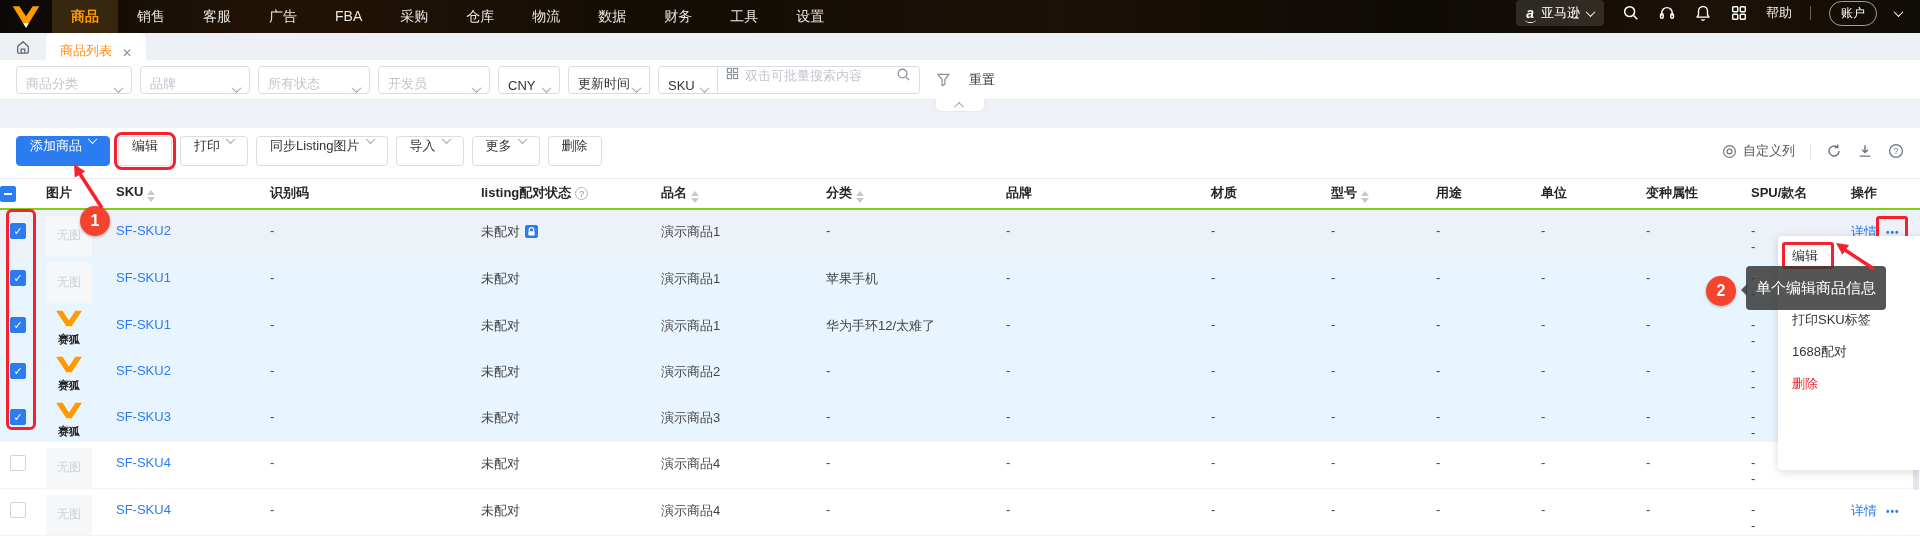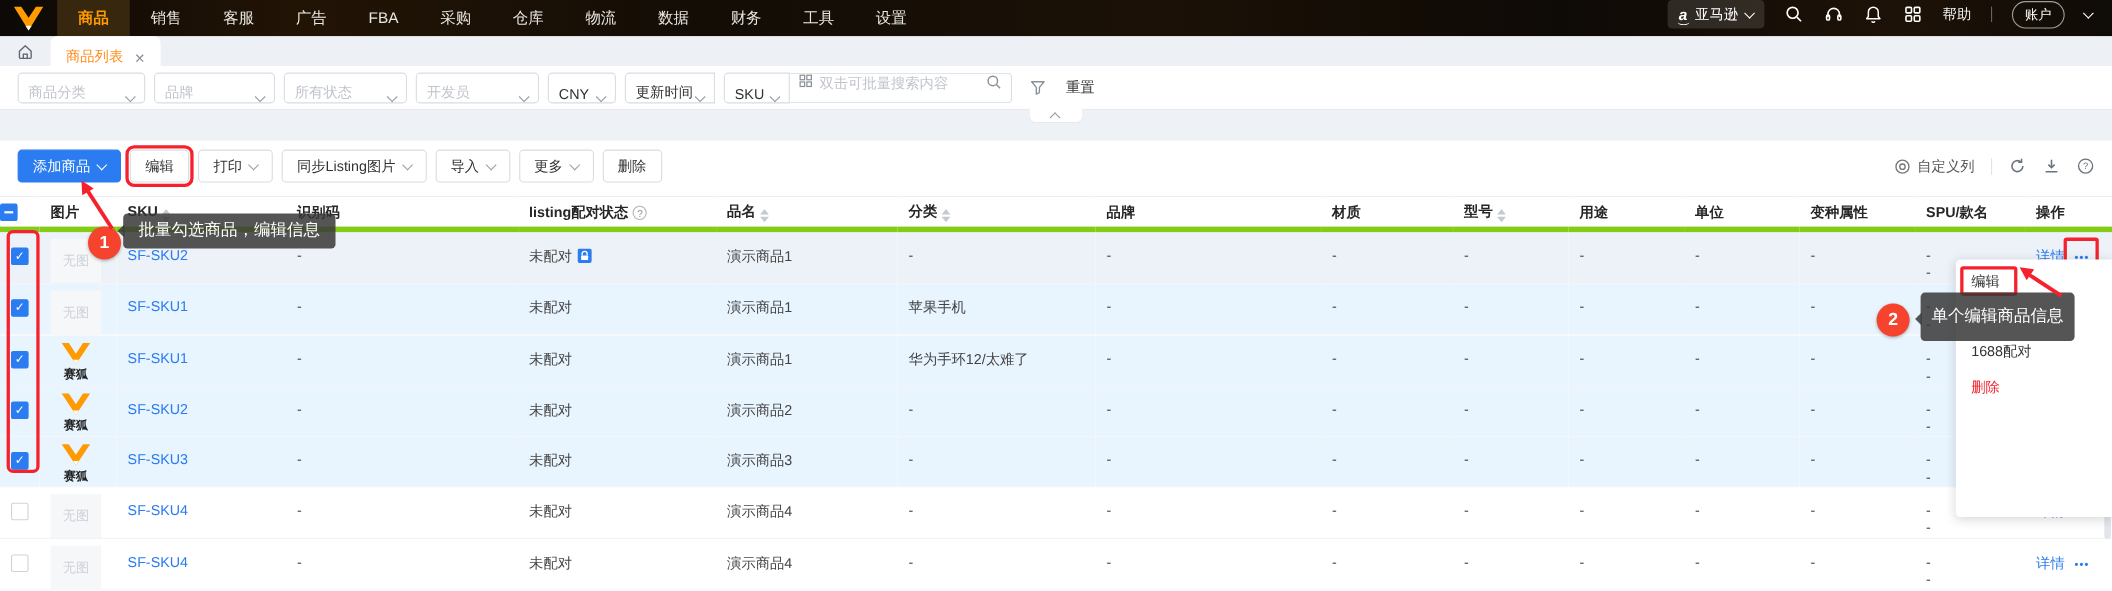"添加商品" .btn { align-items: center -> none }
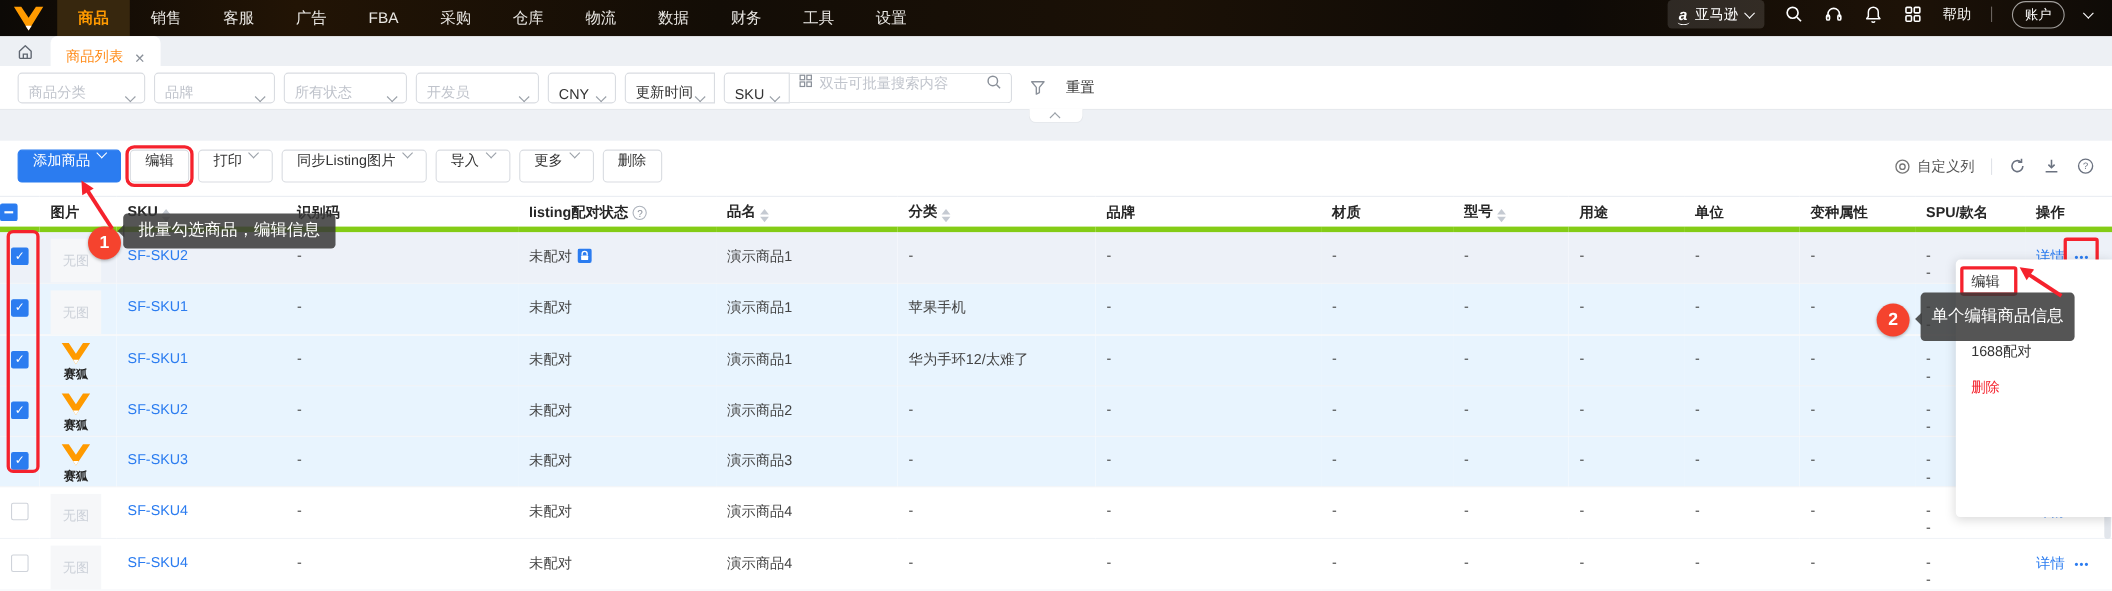"图片" .ptable th { border-bottom: 5px solid #84cc16 -> 2px solid #84cc16 }
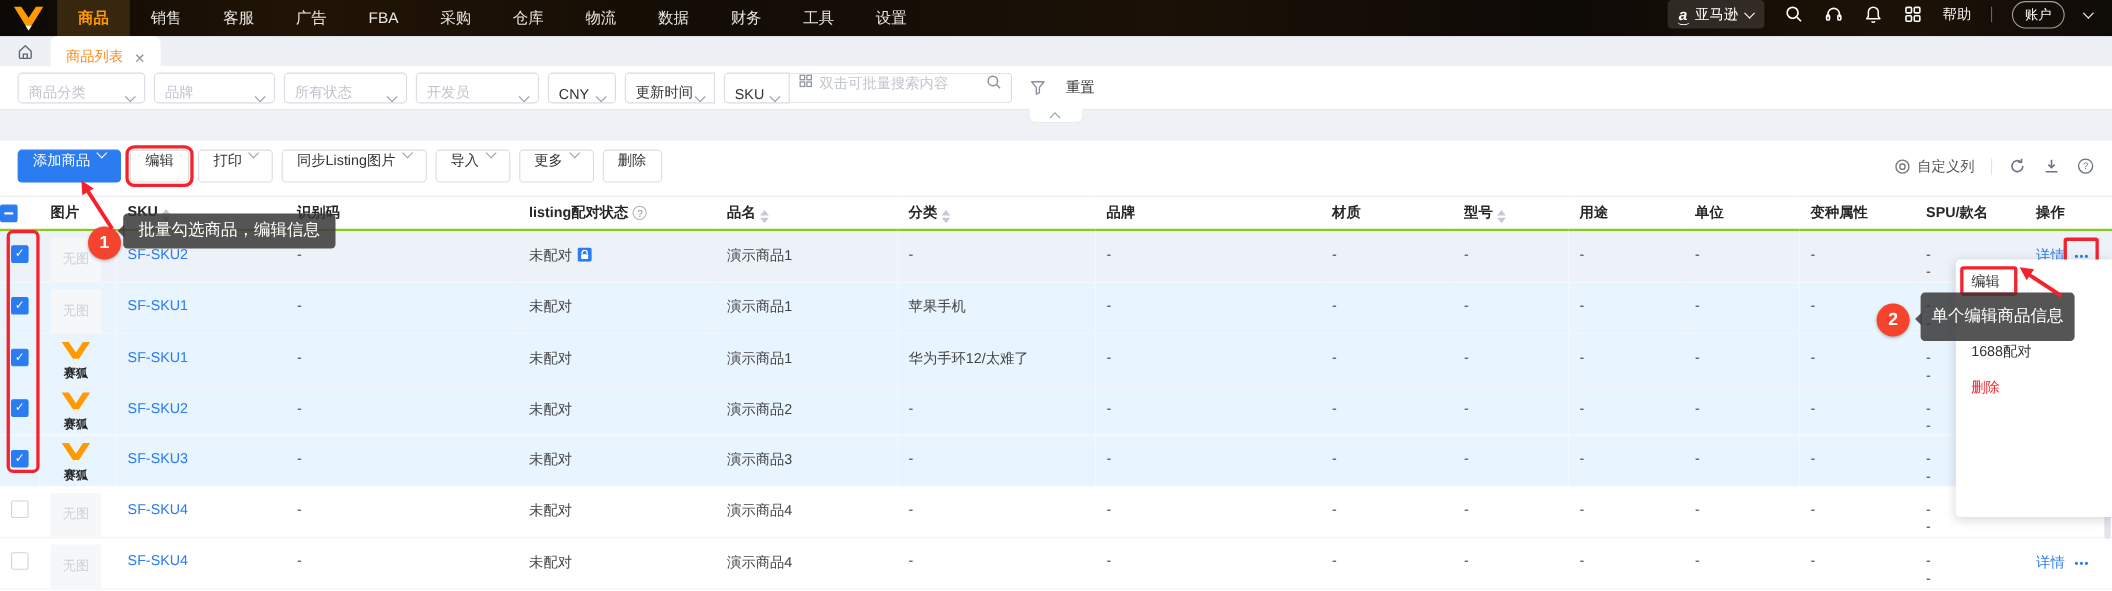"批量勾选商品，编辑信息" div.tip { html: <div>批量勾选商品，编辑信息</div> -> none }
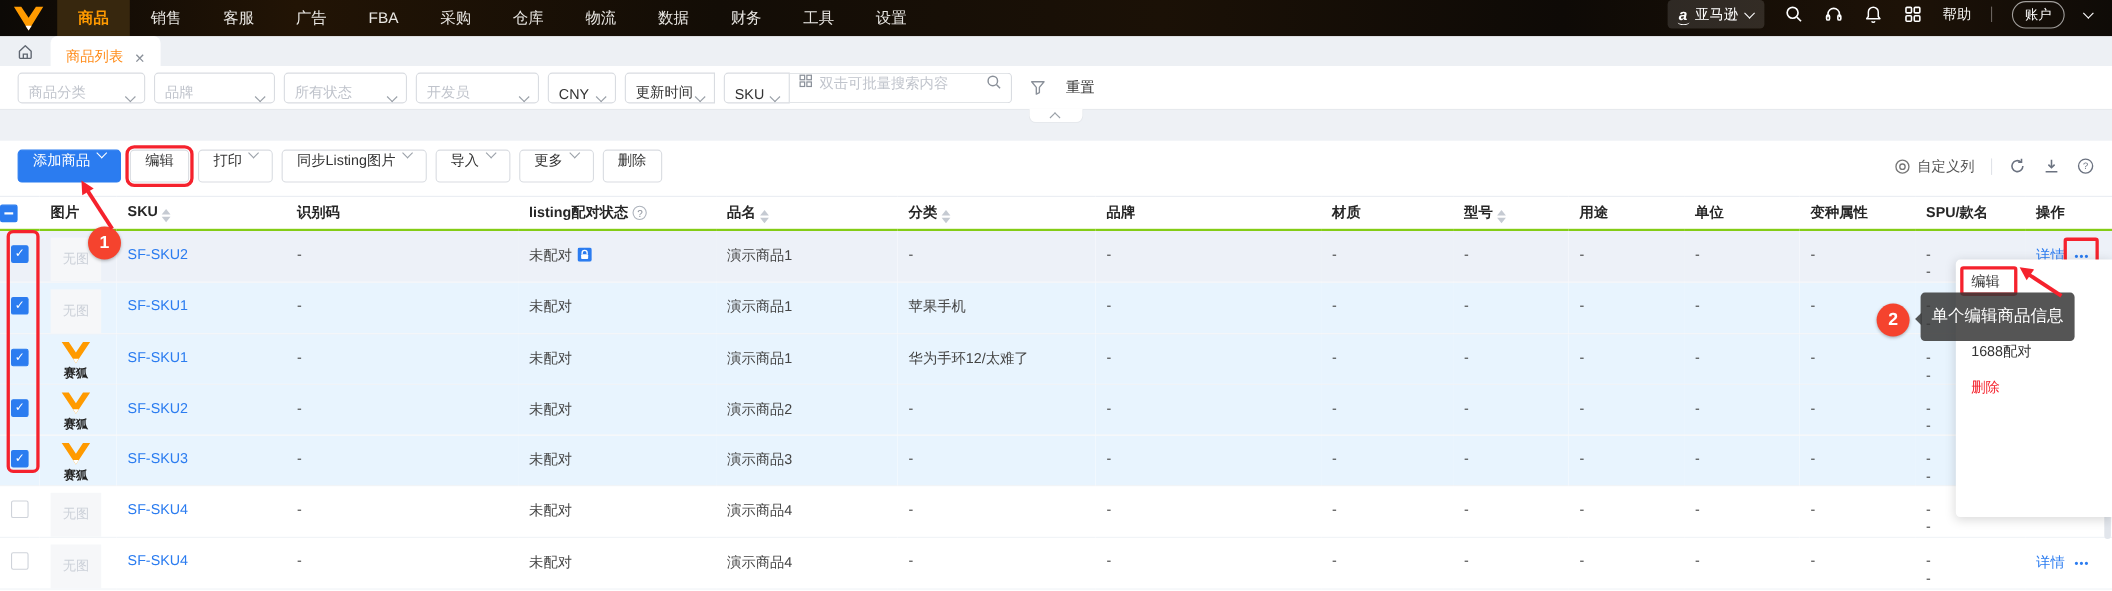"打印SKU标签" div.menu-item { html: none -> <div>打印SKU标签</div> }
